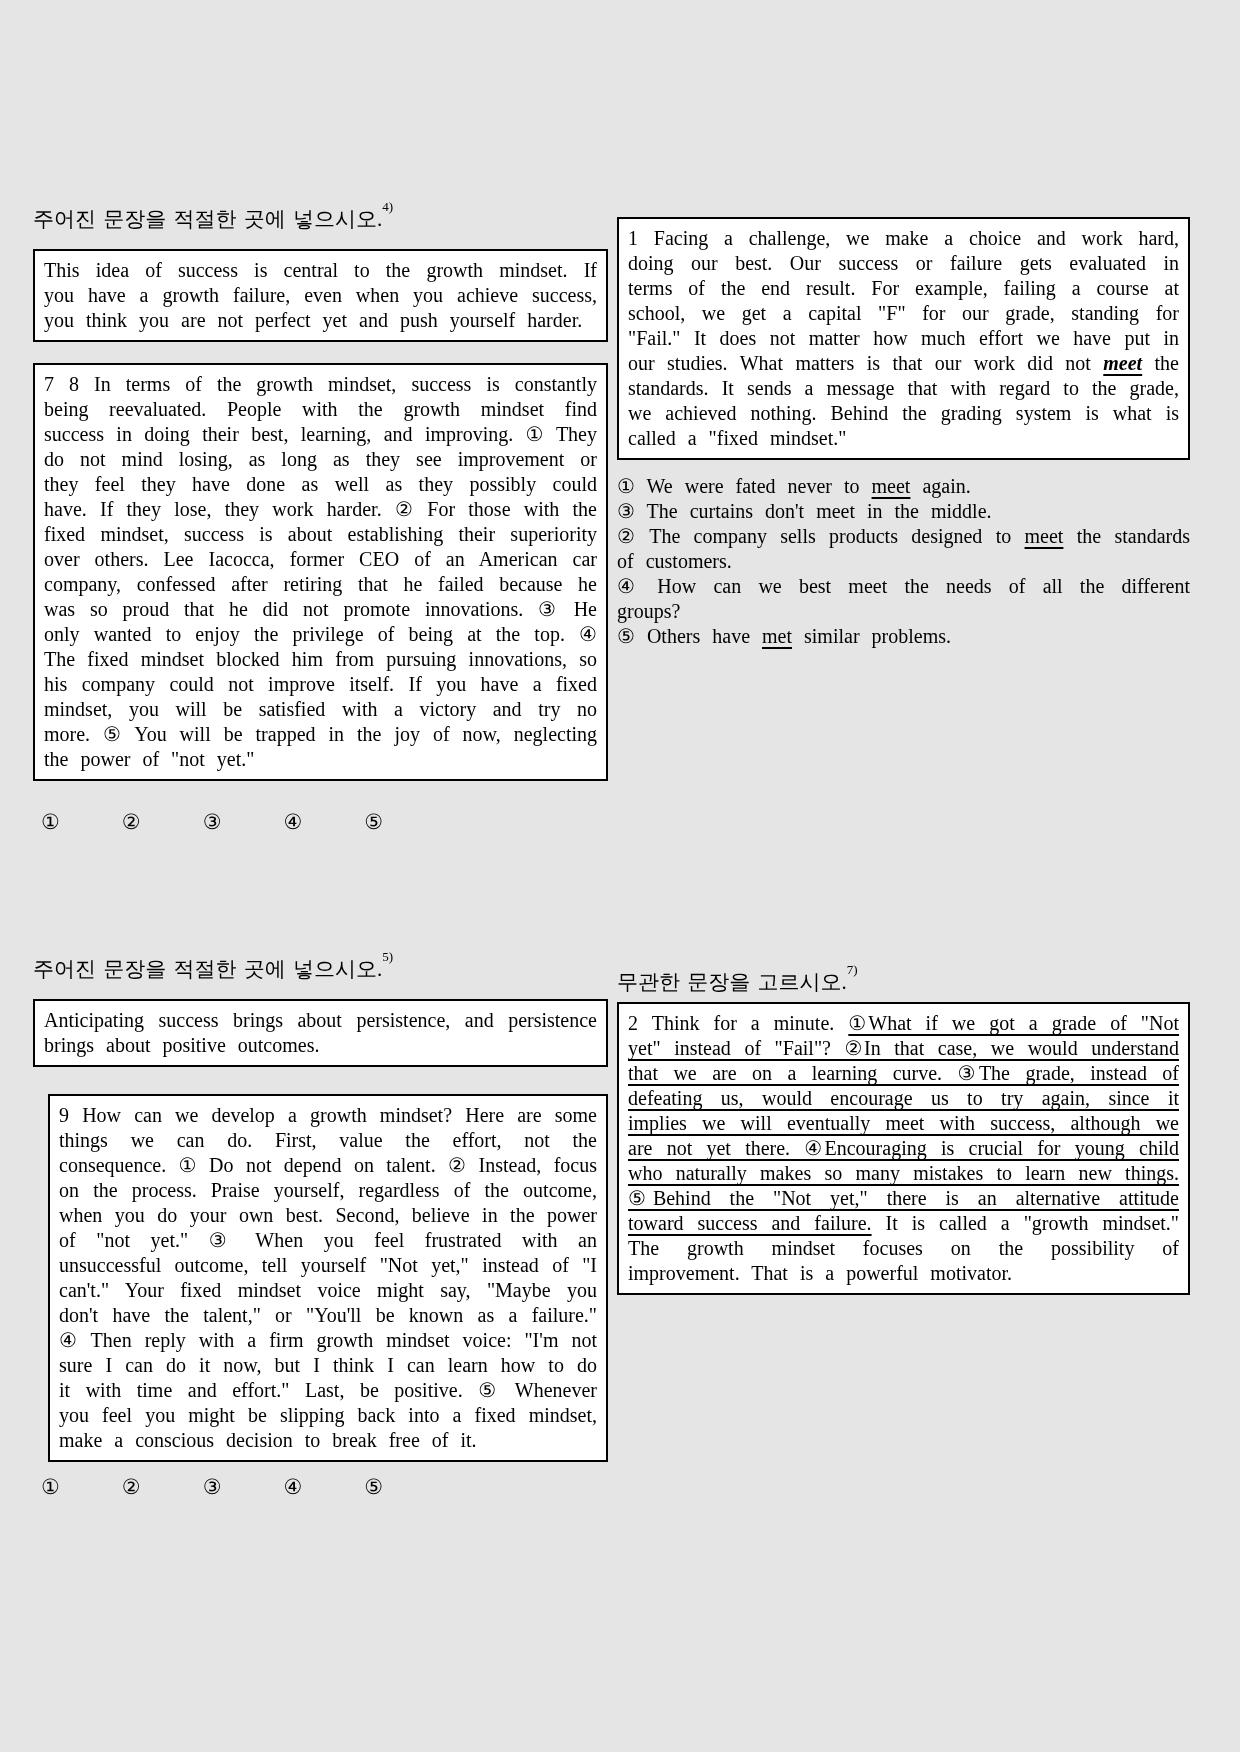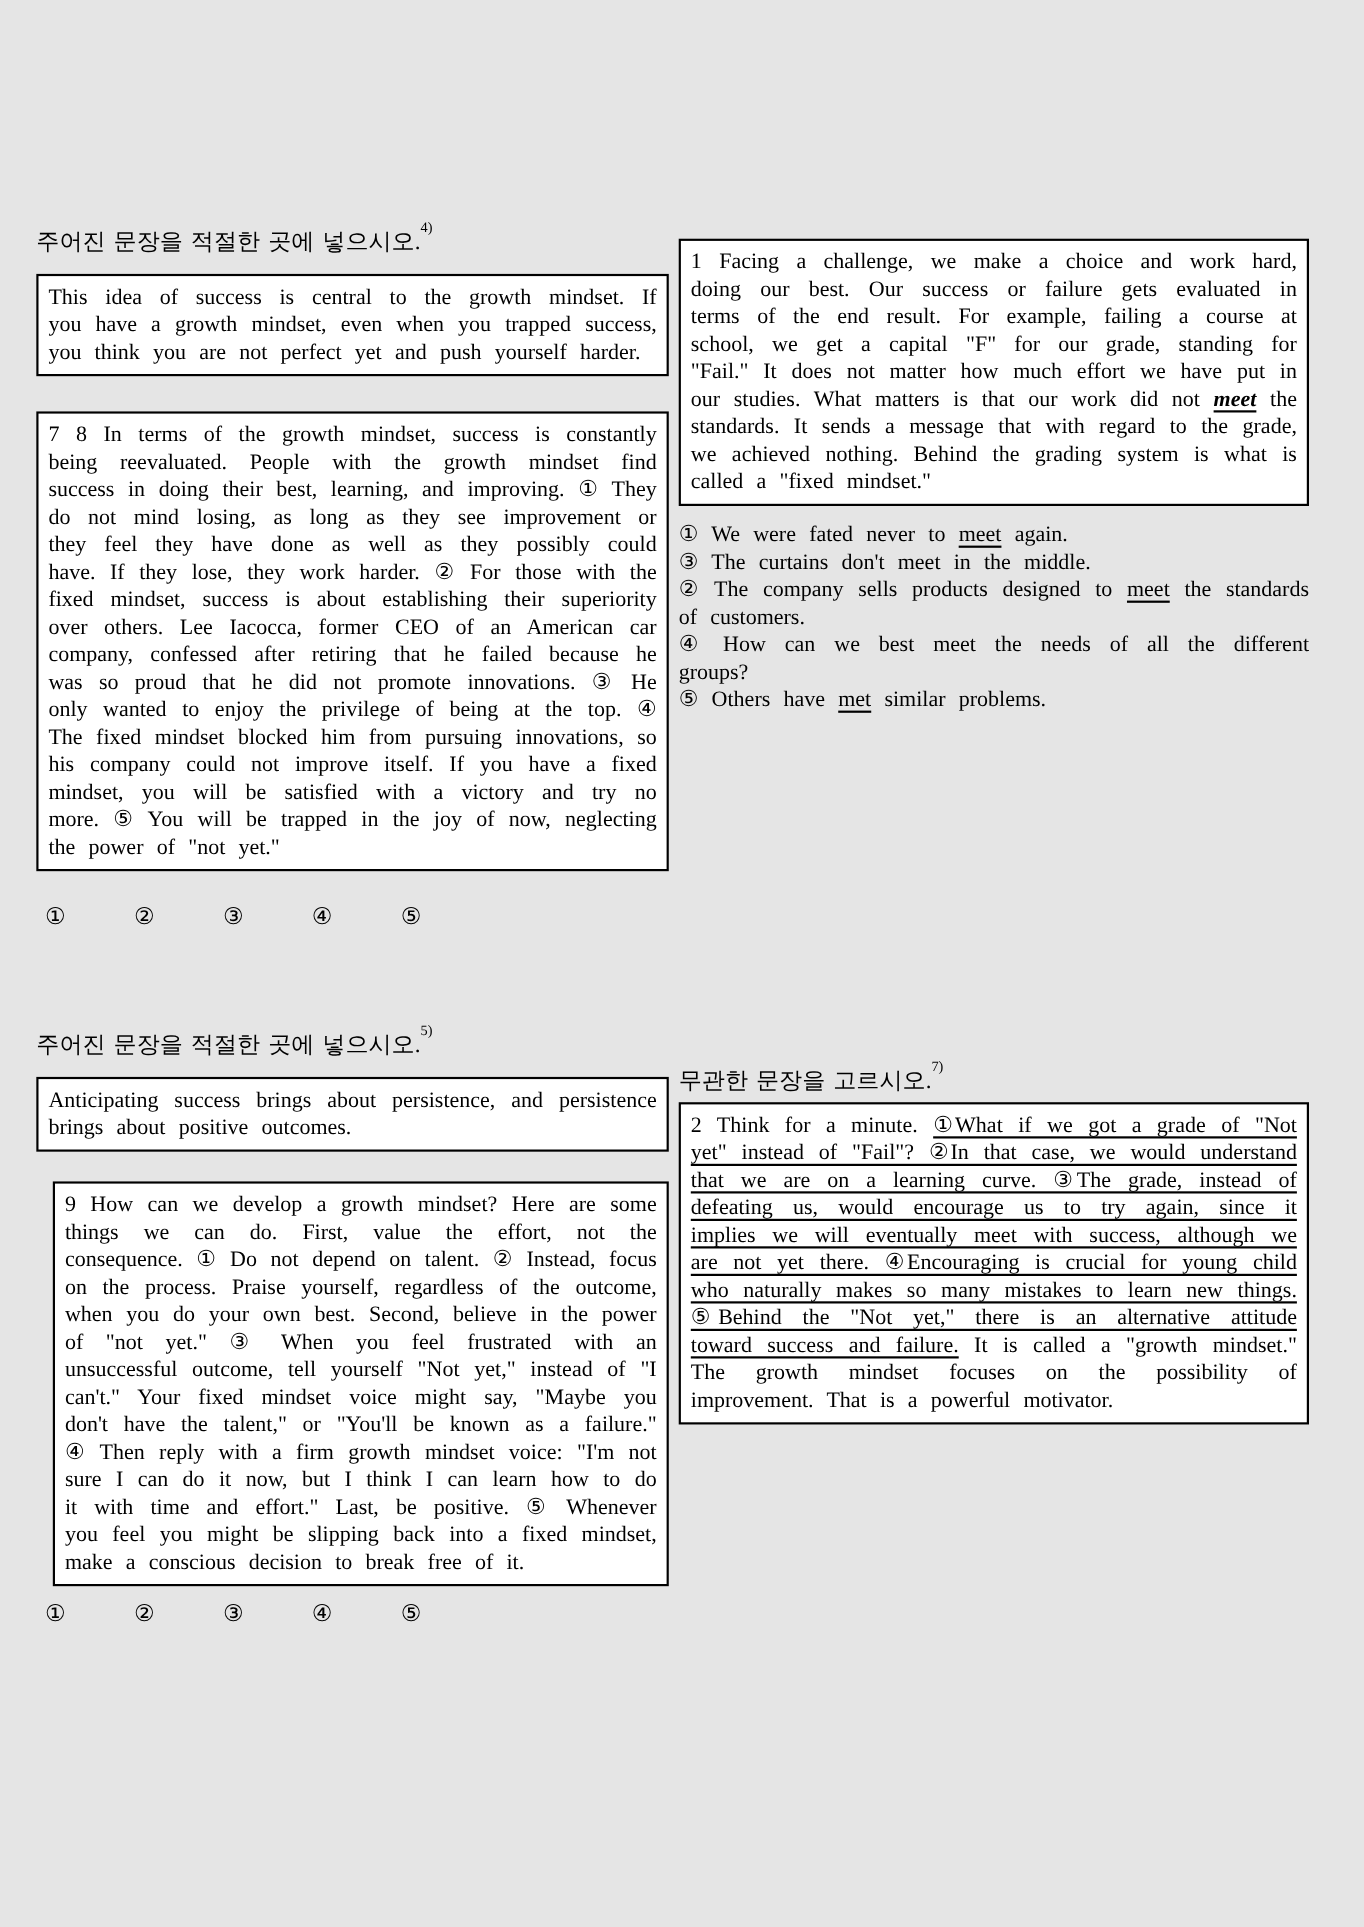"This idea of success is" p.jt { text: mindset, even when you trapped -> failure, even when you achieve }
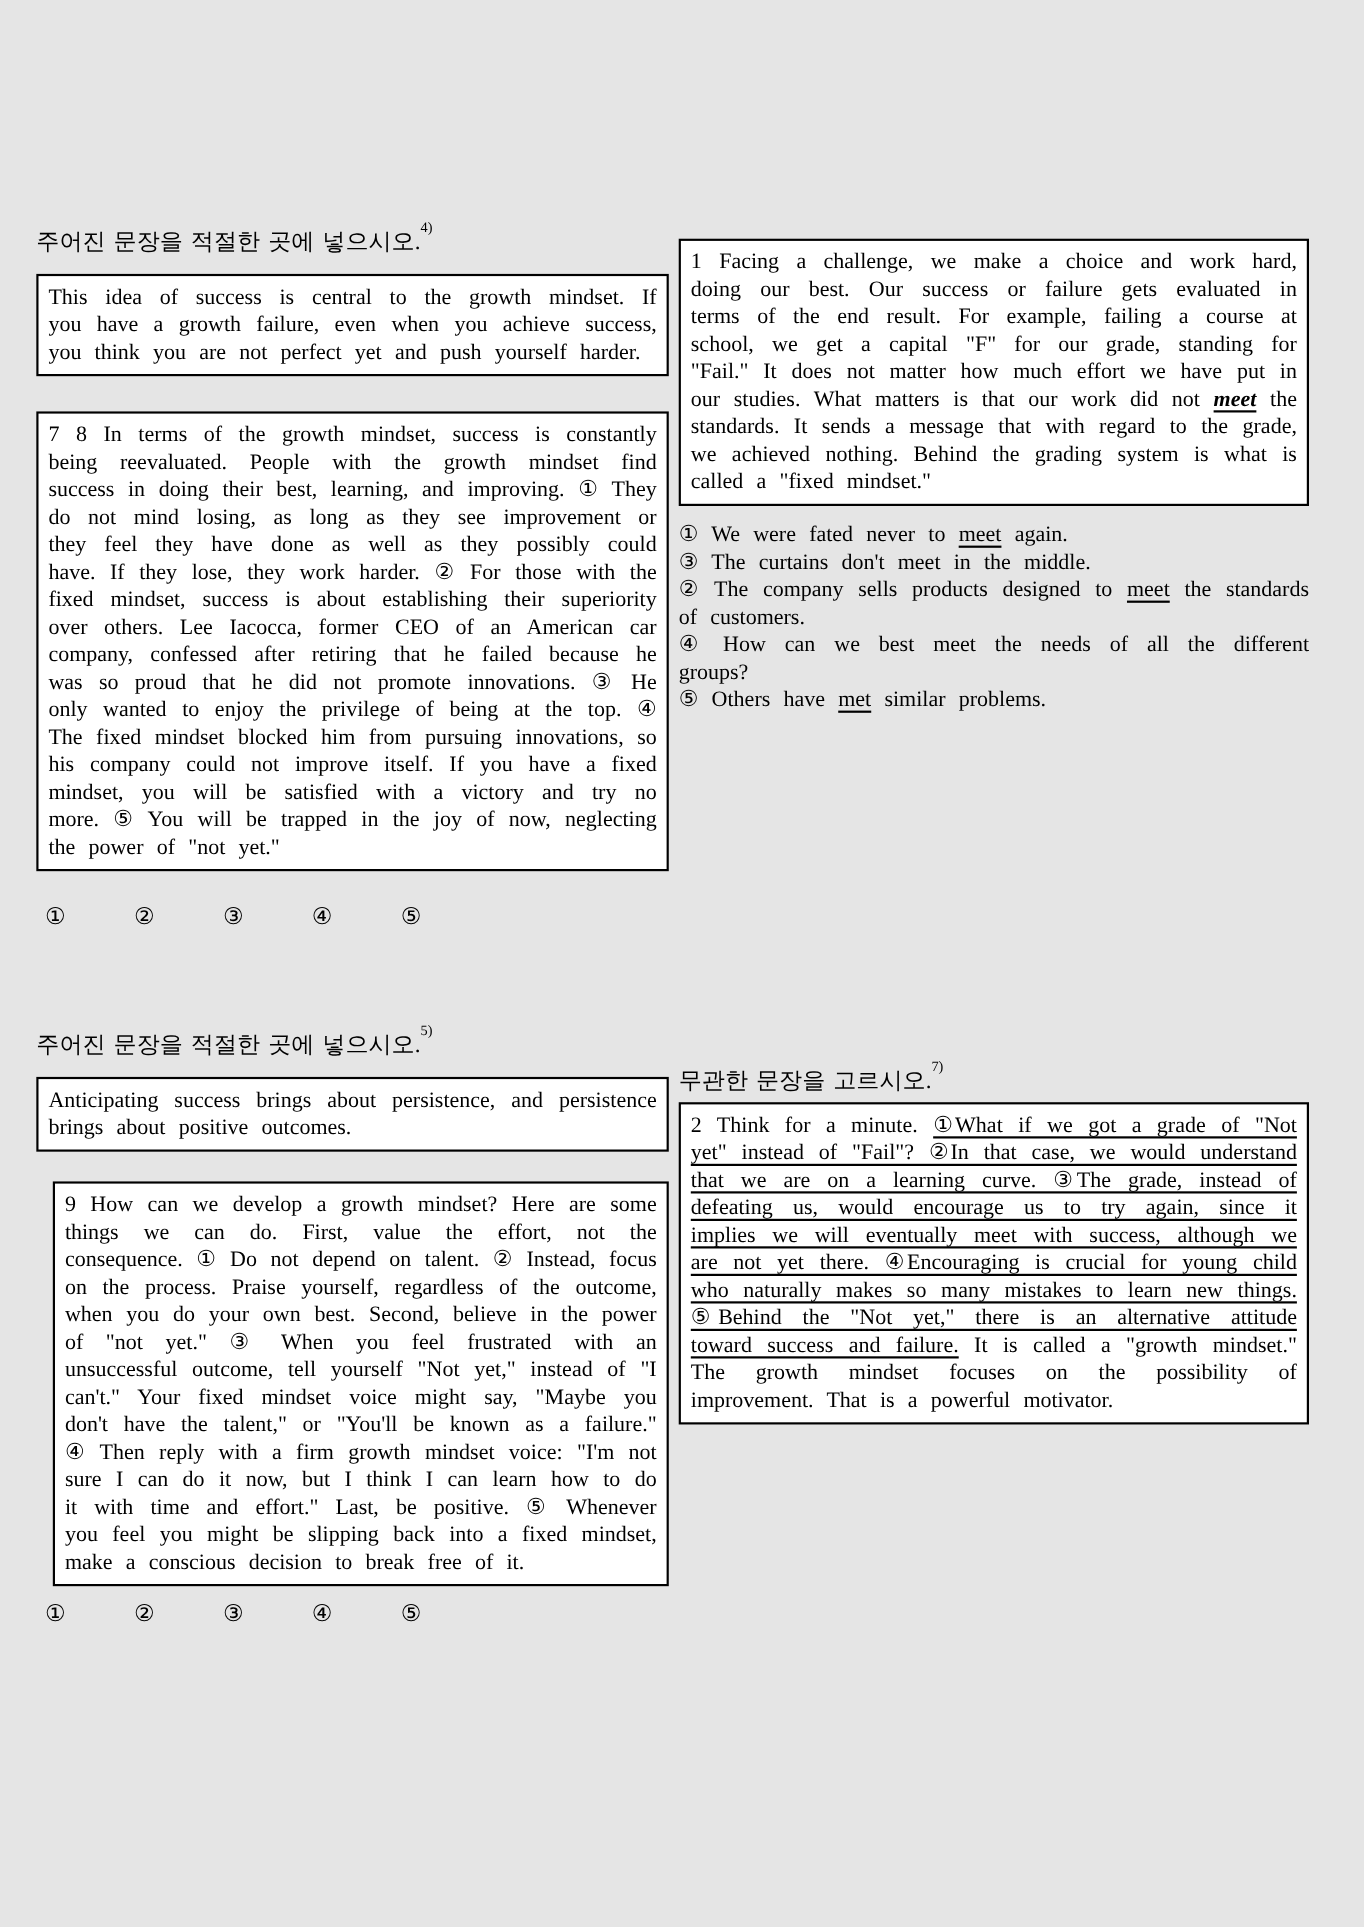"7 8 In terms of" .mt-passage { margin-top: 32px -> 21px }
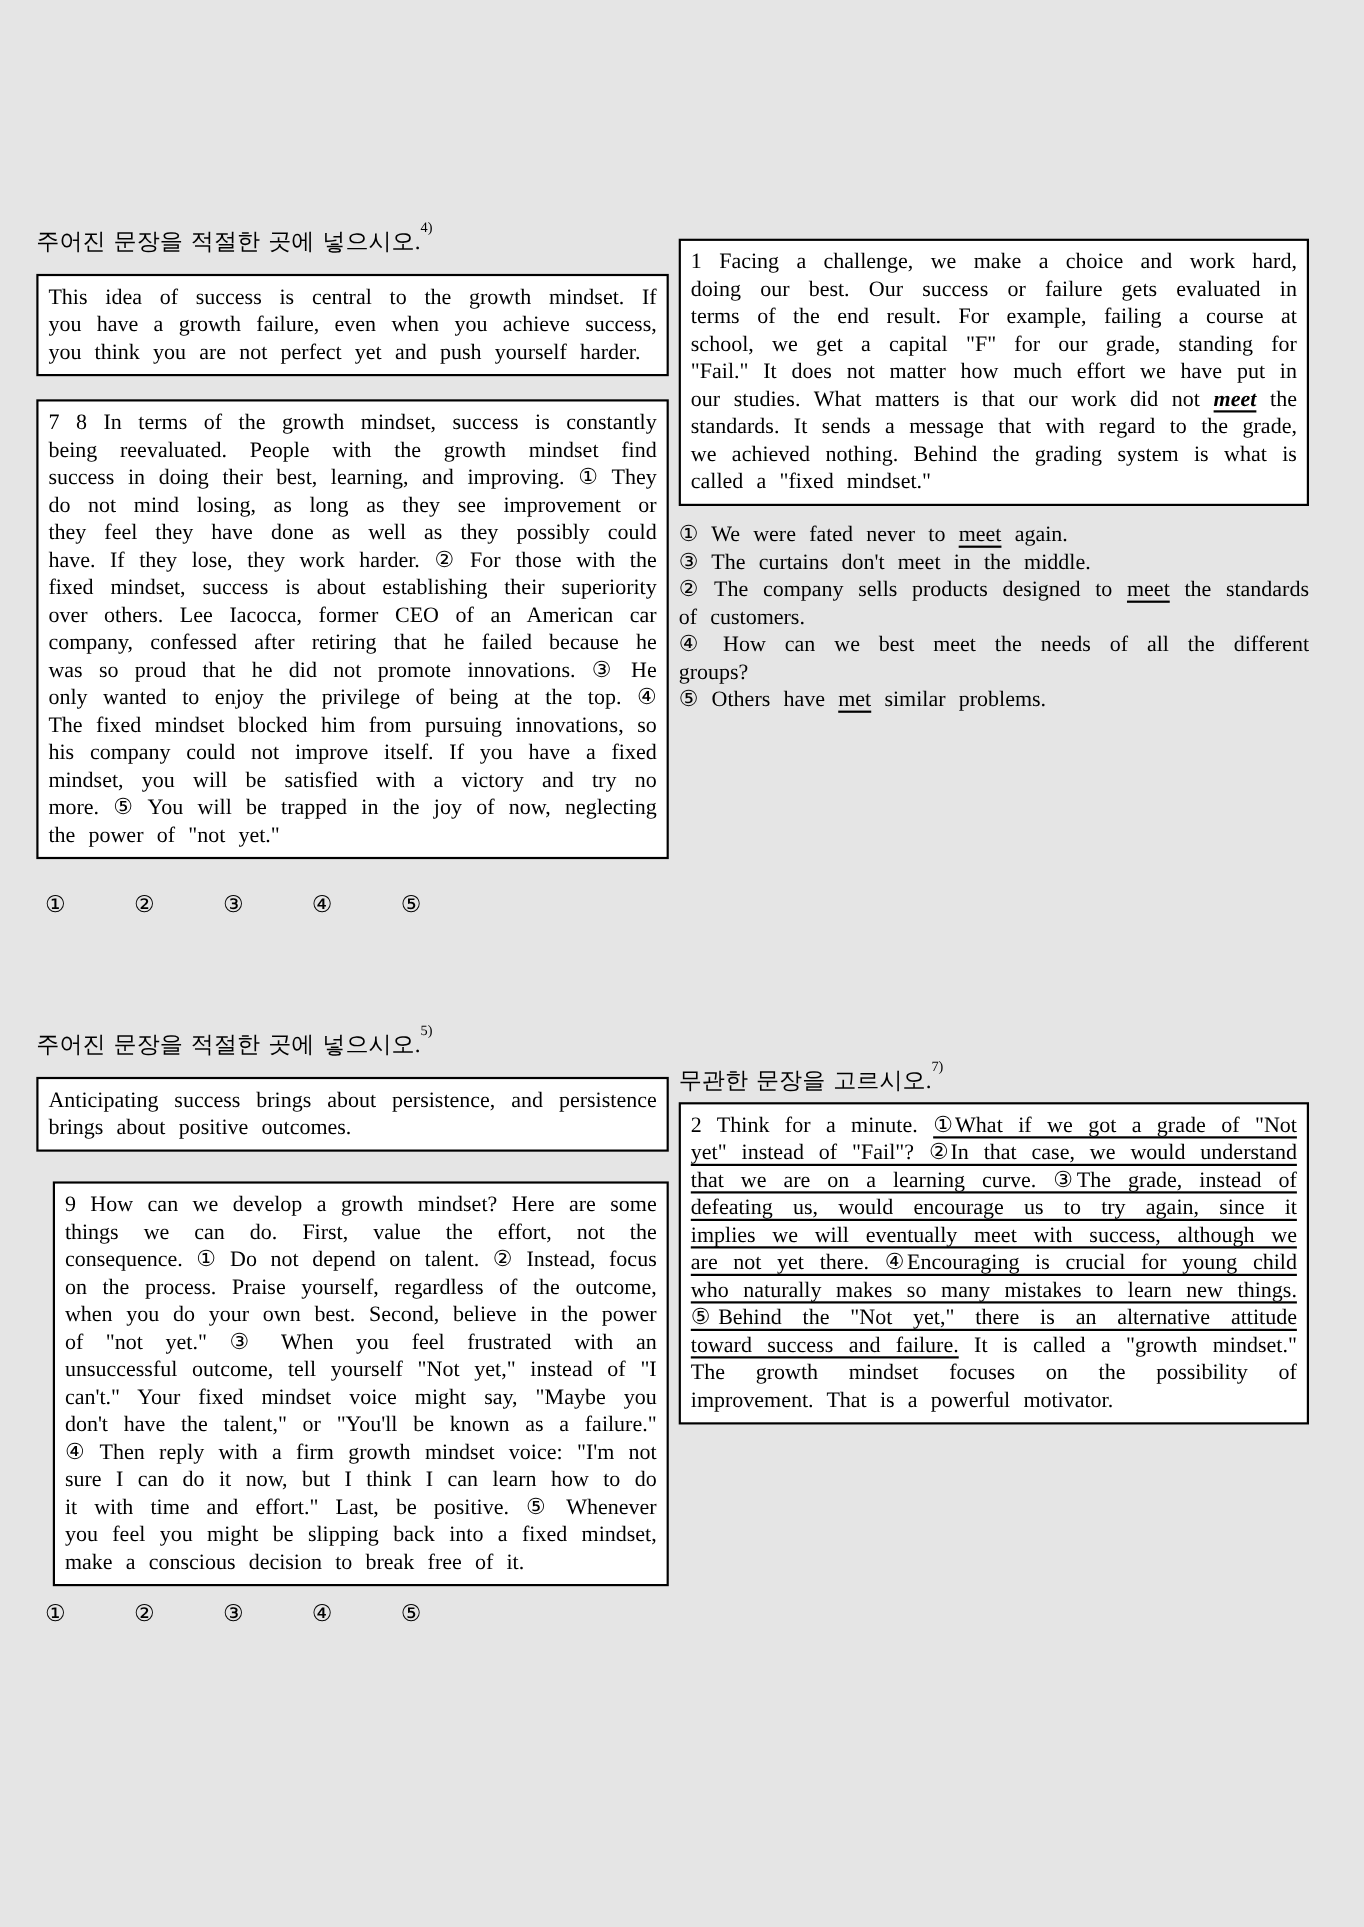"주어진 문장을 적절한 곳에 넣으시오.5)" section.question { top: 930px -> 950px }
